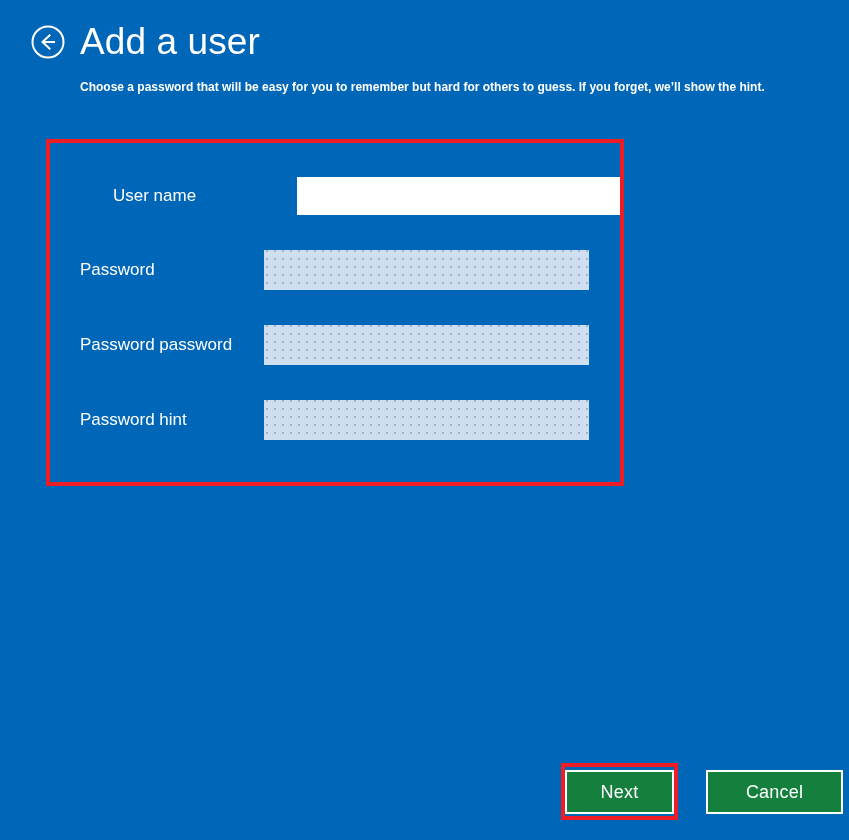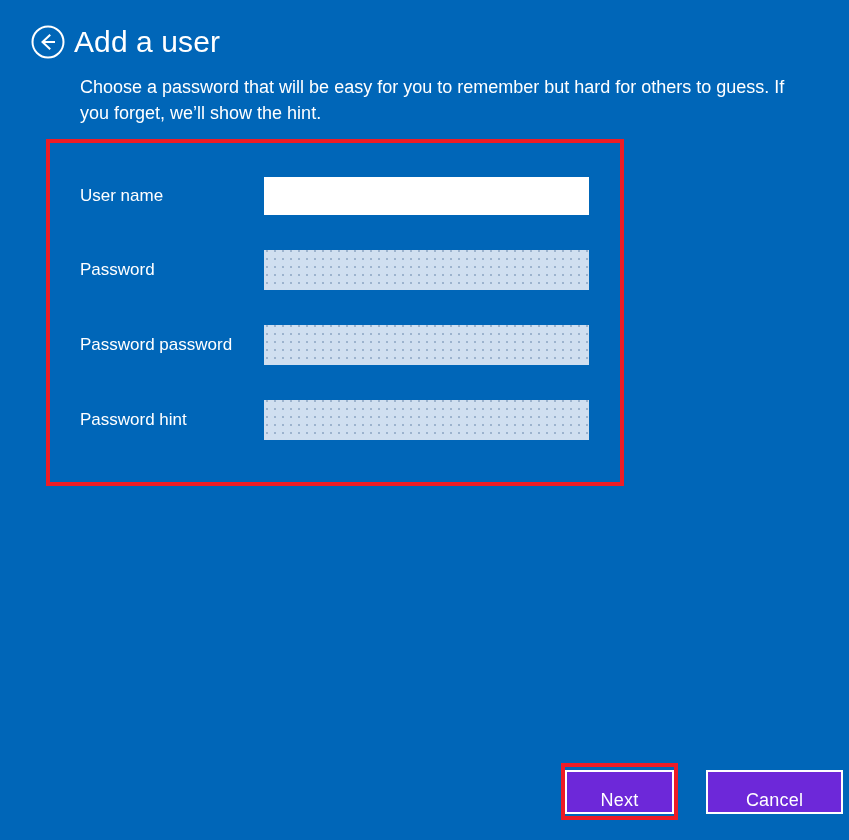"Add a user" .page-title { font-size: 30px -> 37px; margin-left: 8px -> 14px }
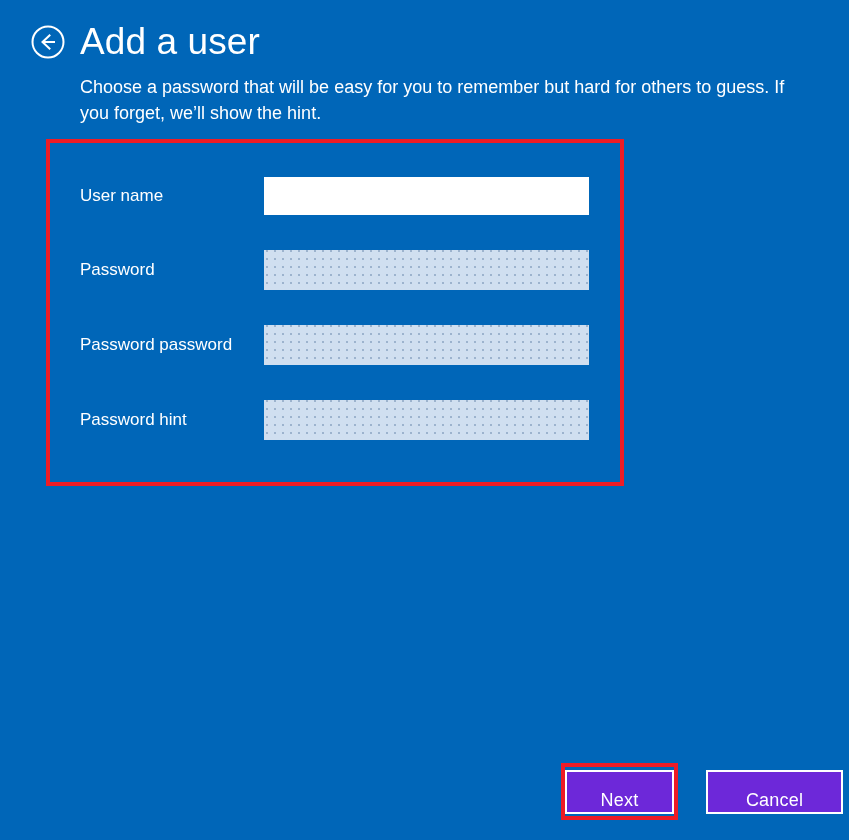"Choose a password that will" .subtitle { font-size: 18px -> 12px; font-weight: 400 -> 700 }
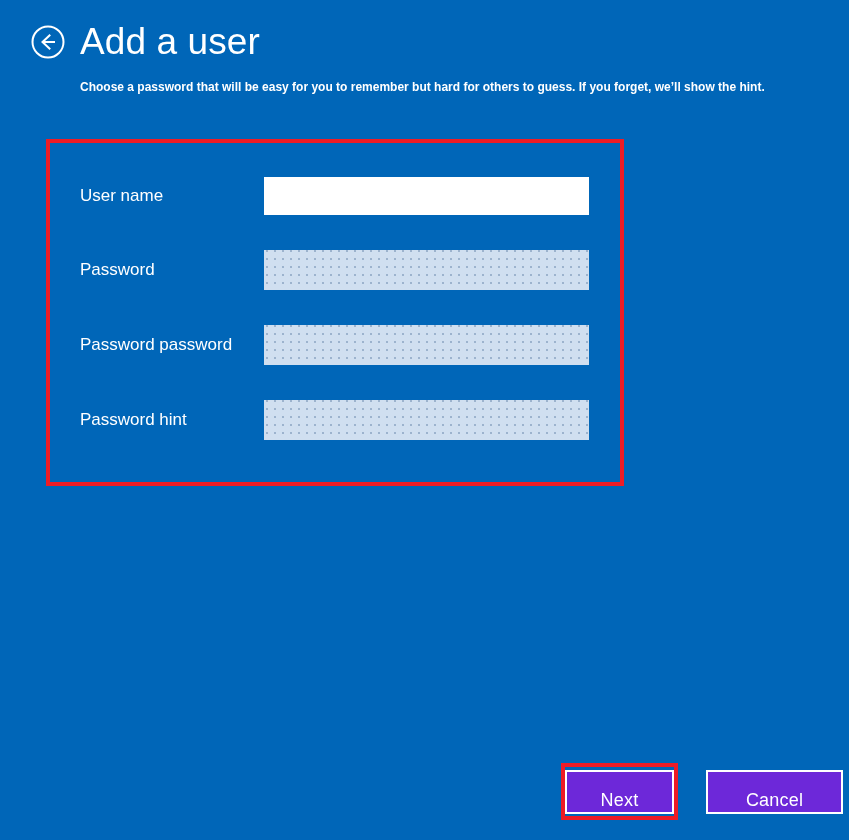"User name" div.field-row { margin-left: none -> 33px }
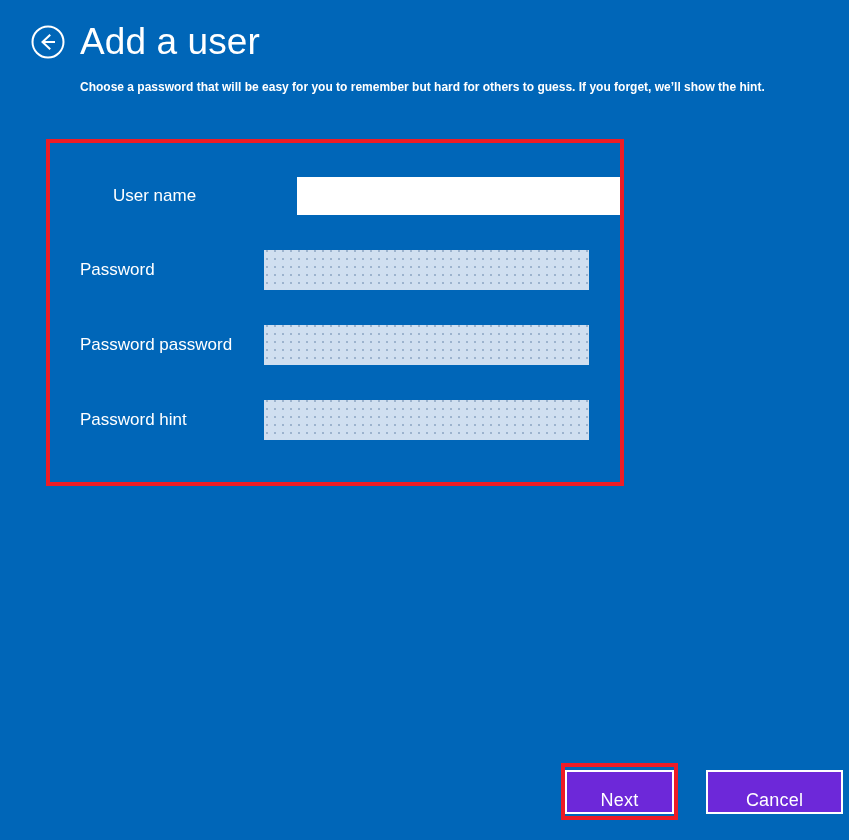"Next" .btn { background: #6d28d9 -> #15803d; padding: 8px -> 0 }
